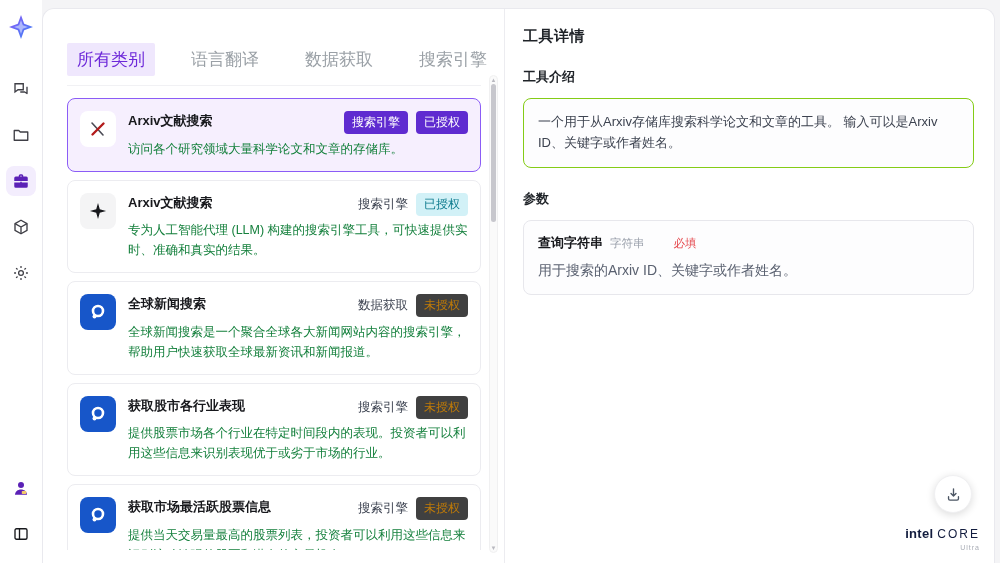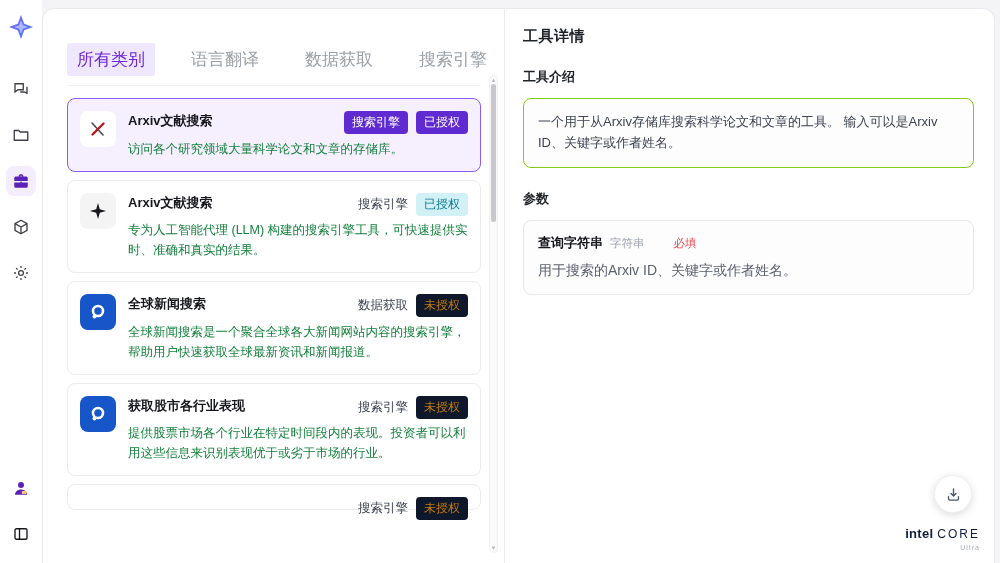"未授权" .chip.yellow { background: #0f172a -> #404040 }
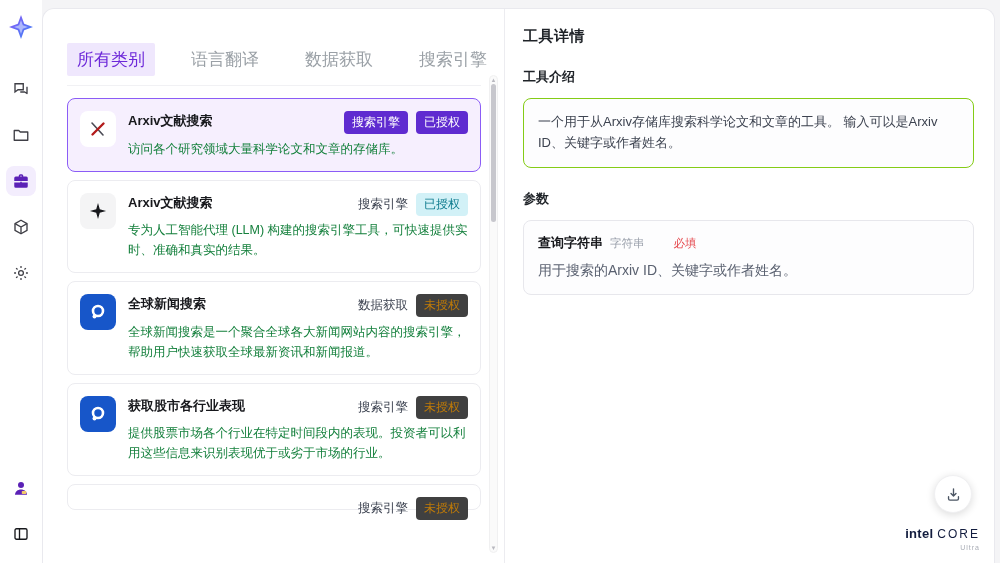"获取市场最活跃股票信息" div.tool-head { html: none -> <div> <div> <svg> <circle></circle> <circle></circle> </svg> </div> <div> <div>获取市场最活跃股票信息</div> <div>提供当天交易量最高的股票列表，投资者可以利用这些信息来识别流动性强的股票和潜在的交易机会。</div> </div> </div> }
